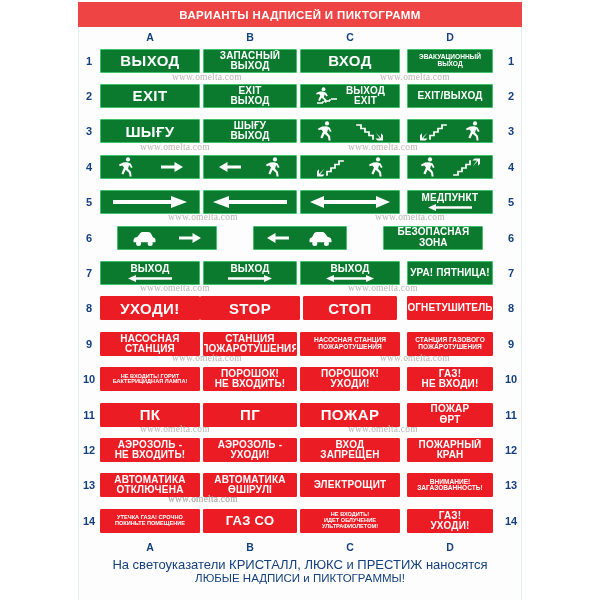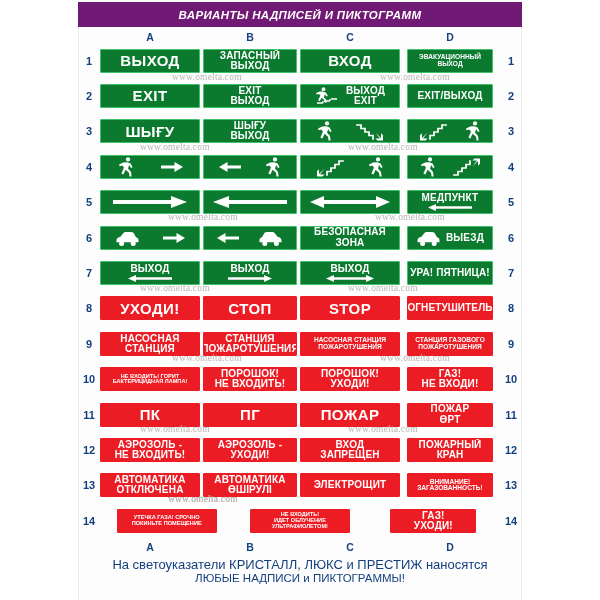"ВАРИАНТЫ НАДПИСЕЙ И ПИКТОГРАММ" .title-bar { background: #701a75 -> #ef4444; font-style: italic -> none }
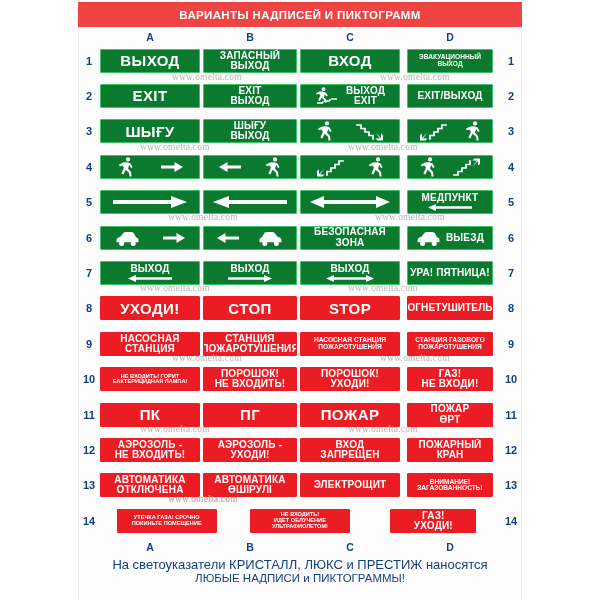"ВЫЕЗД" div.cellslot { html: <div> <div> <div> <div> <span> <svg> <g> <g> <path></path> <circle></circle> <circle></circle> </g> </g> </svg> </span> <div> <span>ВЫЕЗД</span> </div> </div> </div> </div> </div> -> none }
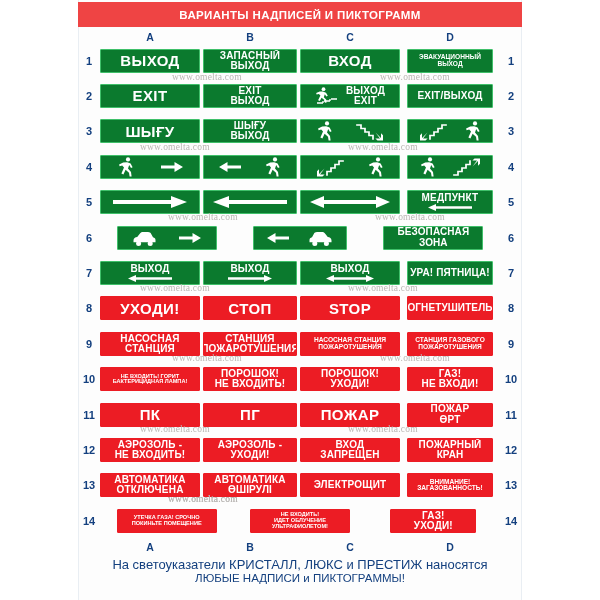"СТОП" div.cellslot { order: before "STOP" -> after "STOP" }
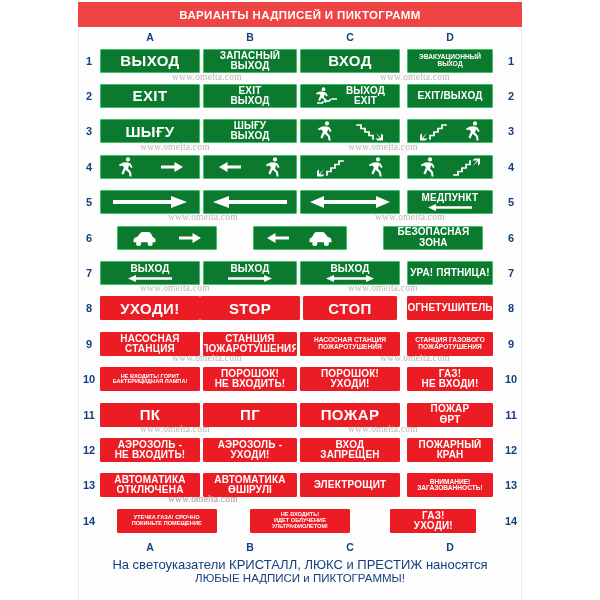"ГАЗ СО" div.cellslot { html: none -> <div> <div> <div> <div> <span>ГАЗ СО</span> </div> </div> </div> </div> }
